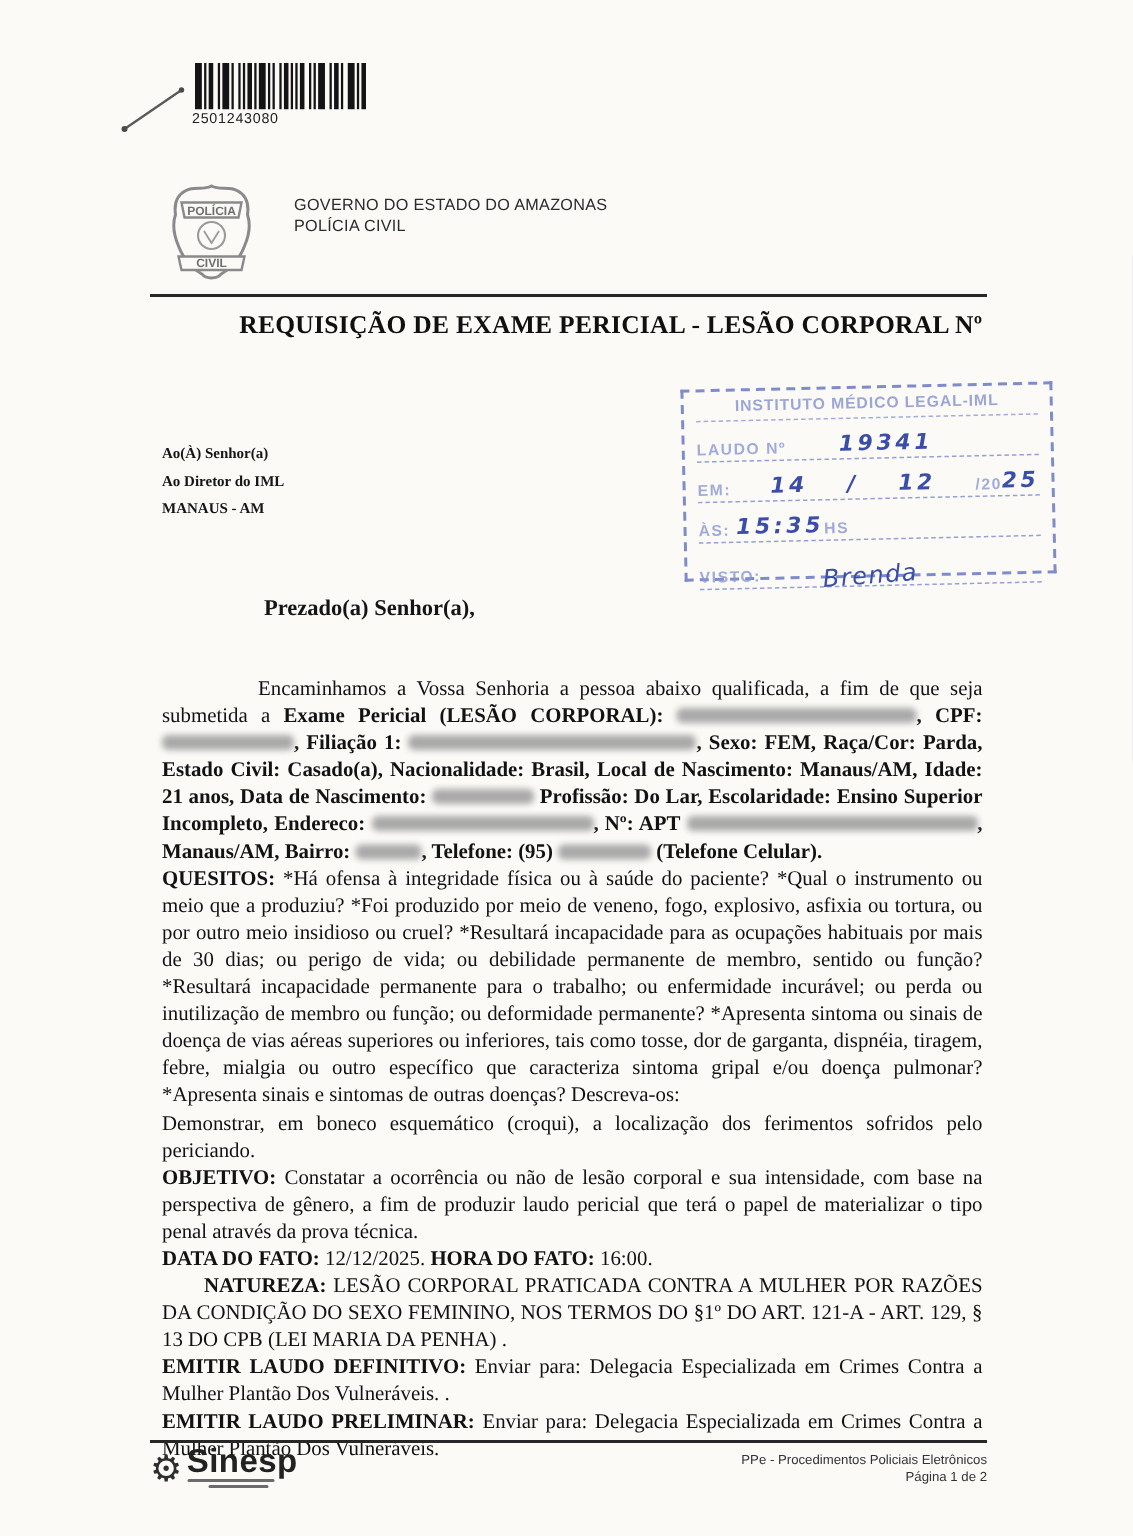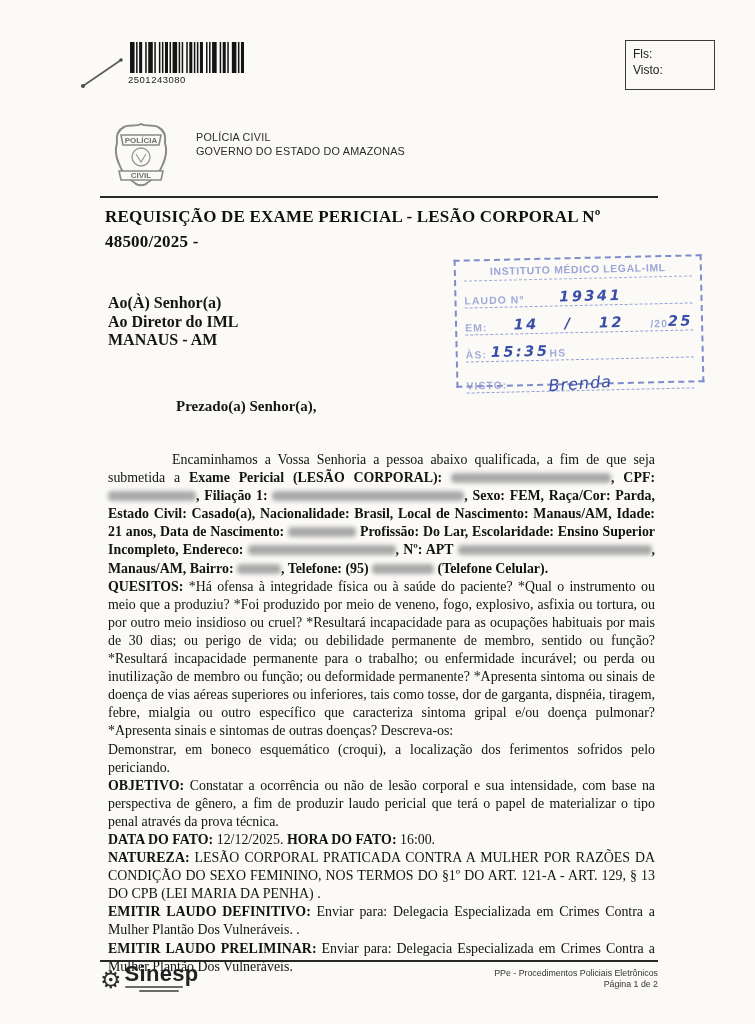"Fls:" div.corner-box { html: <div> <div>Fls:</div> <div>Visto:</div> </div> -> none }
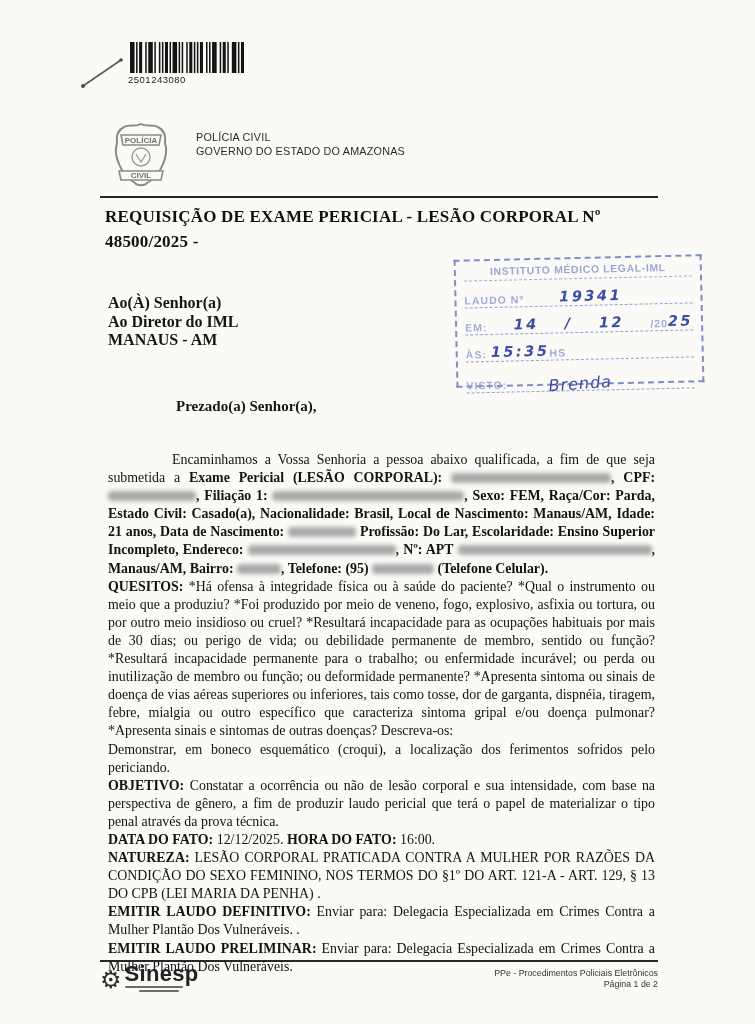"POLÍCIA CIVIL" div { order: before "GOVERNO DO ESTADO DO AMAZONAS" -> after "GOVERNO DO ESTADO DO AMAZONAS" }
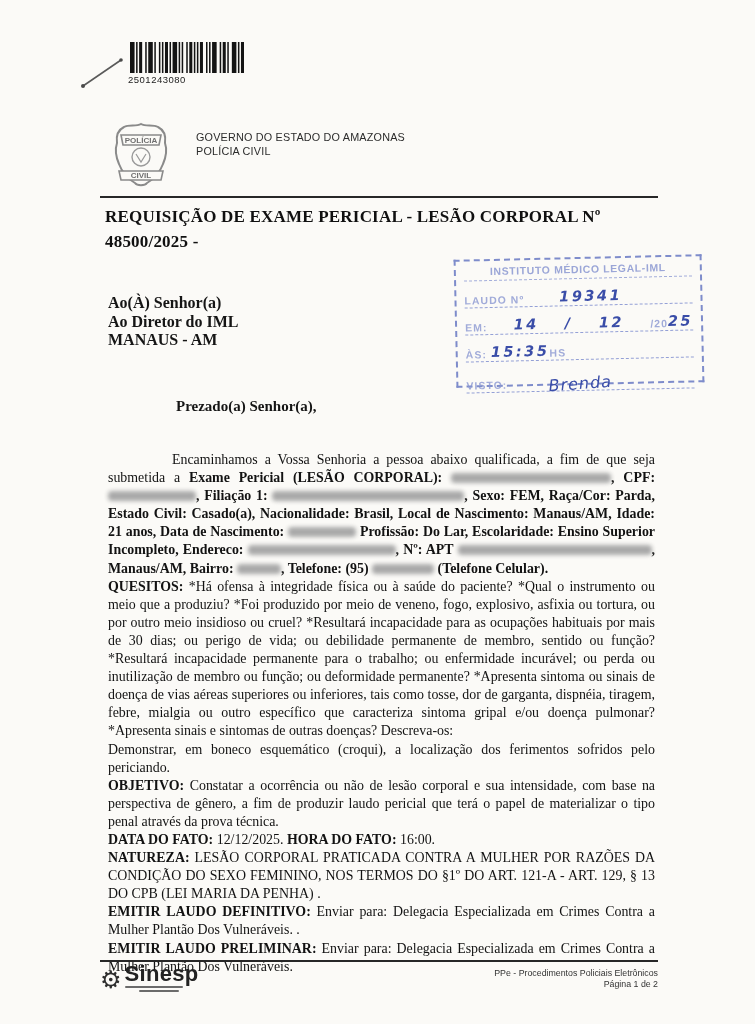"REQUISIÇÃO DE EXAME PERICIAL -" .doc-title { text-align: left -> right }
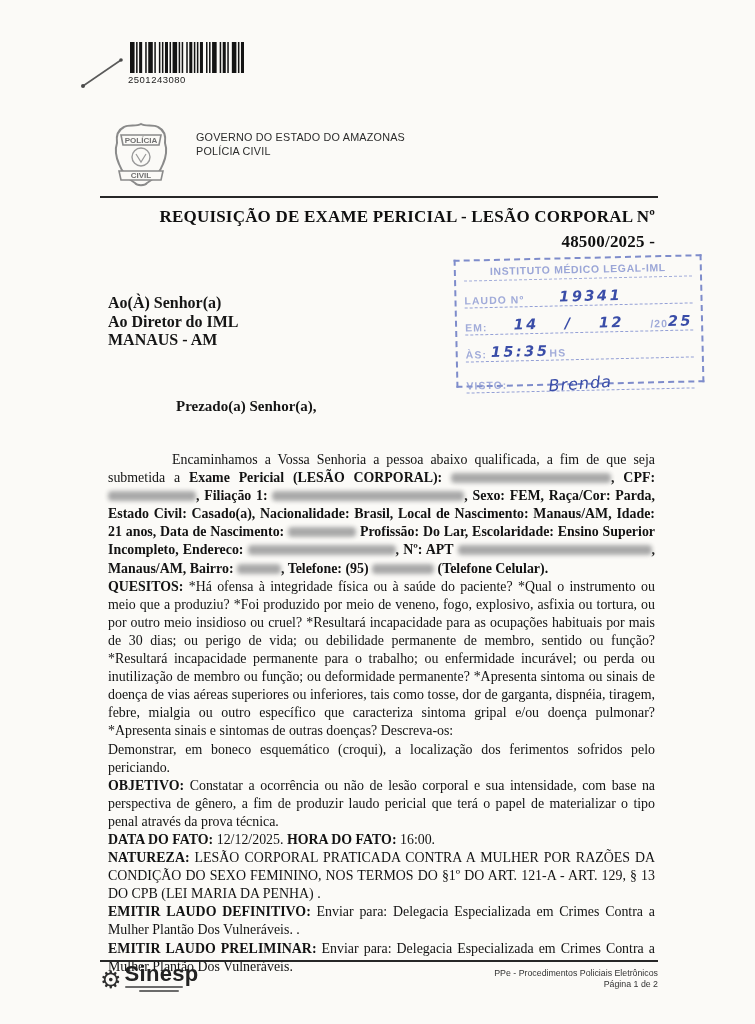"48500/2025 -" div { html: <div>48500/2025 -</div> -> none }
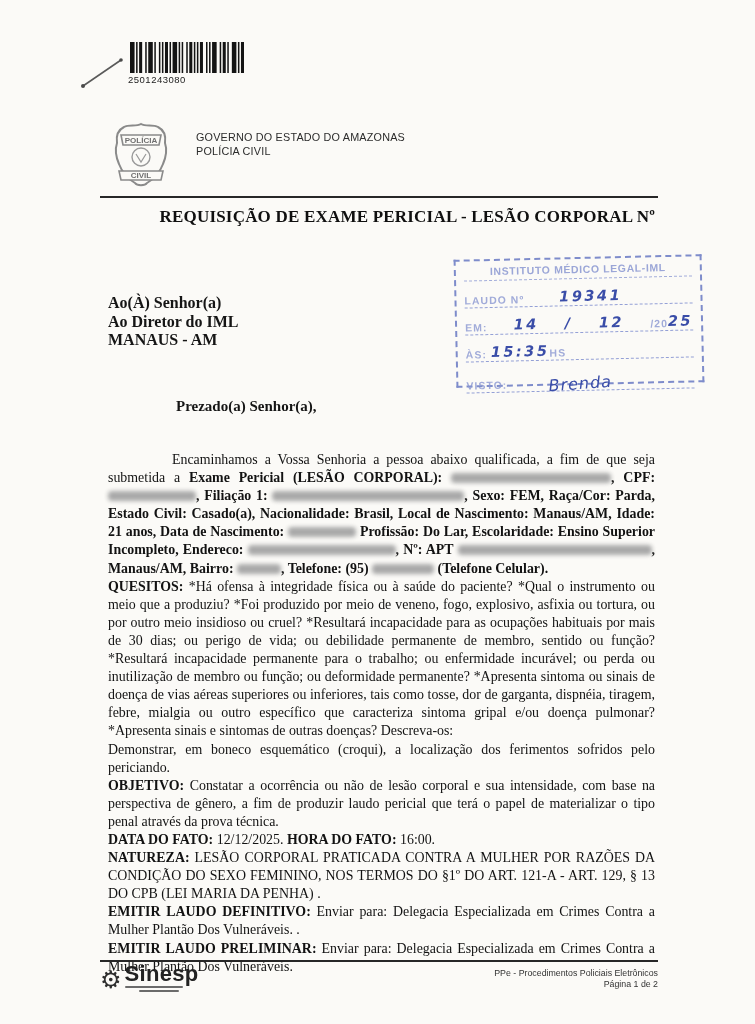"Ao(À) Senhor(a)" .recipient { font-size: 16px -> 10px }
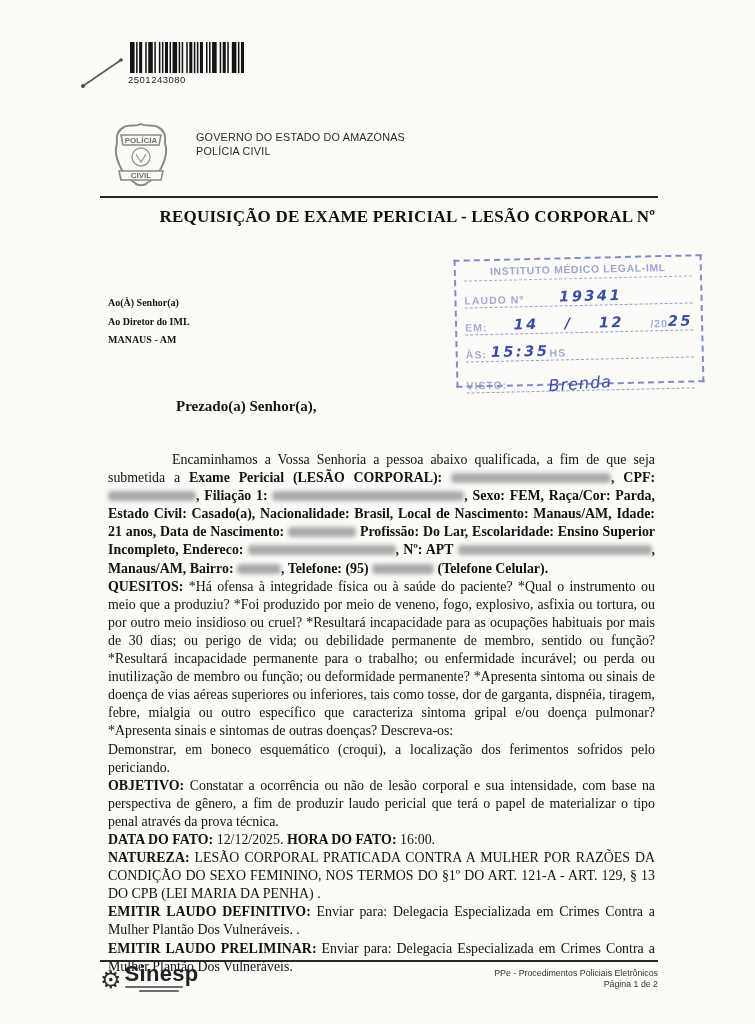"NATUREZA:" span { margin-left: none -> 28px }
